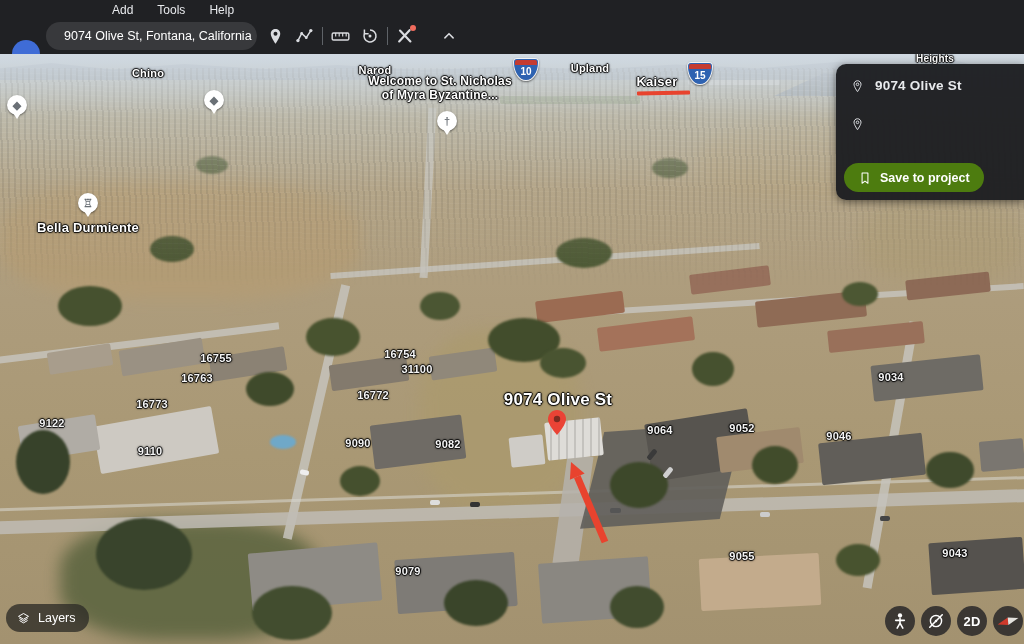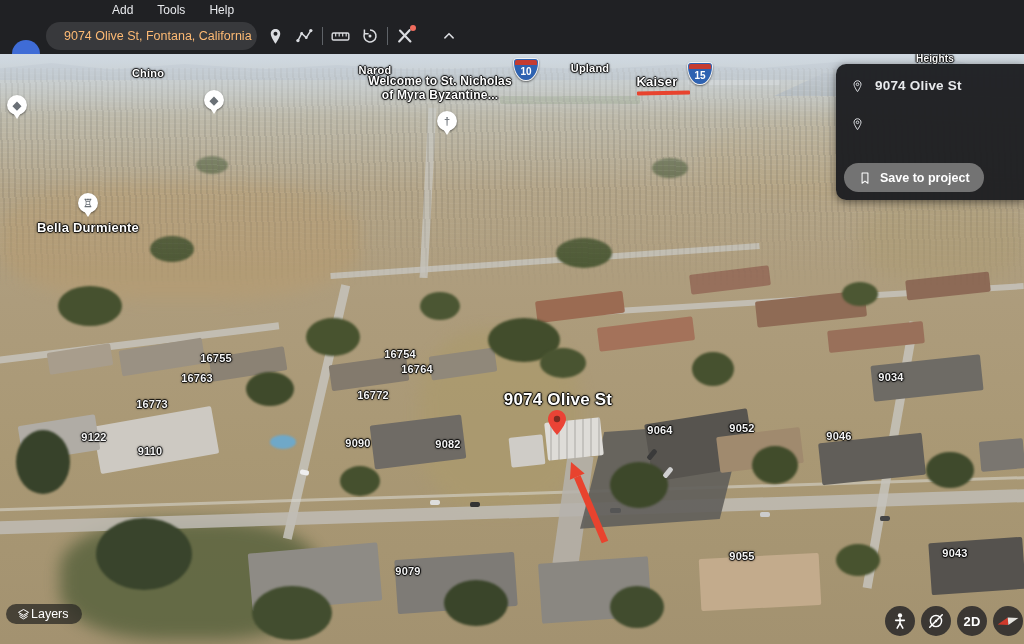"9074 Olive St, Fontana, California" .search .query { color: #fdba74 -> #ffffff }
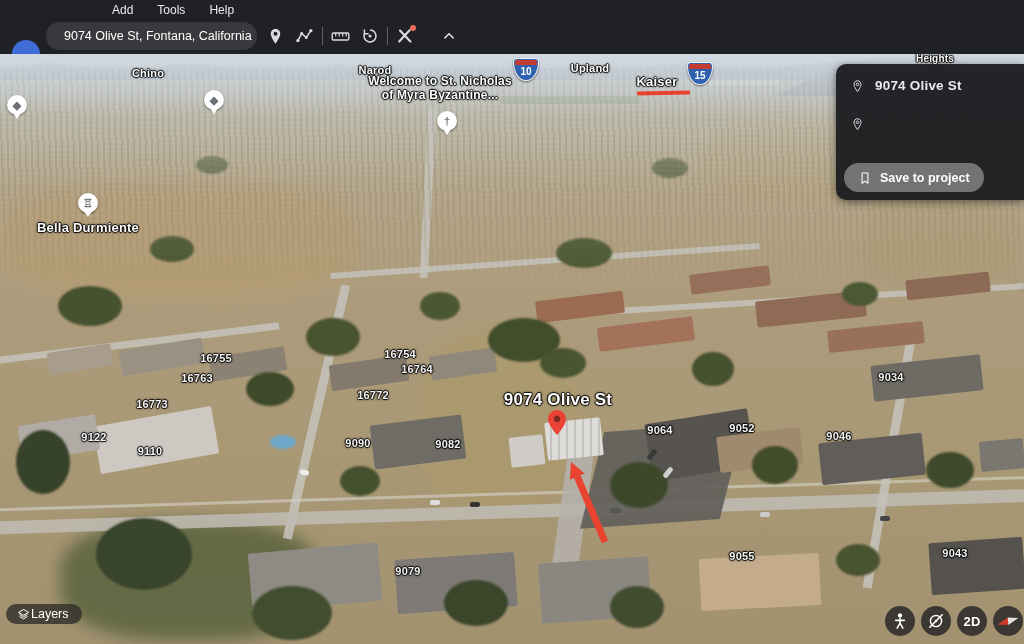"Save to project" button.savebtn { background: #737373 -> #4d7c0f }
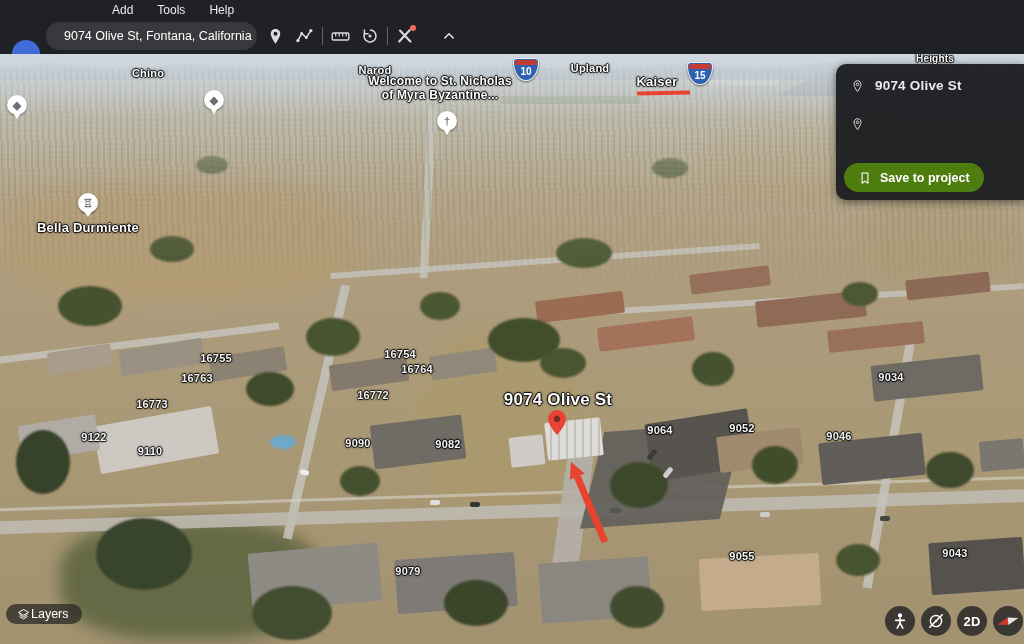"16764" div.mlabel { text: 16764 -> 31100 }
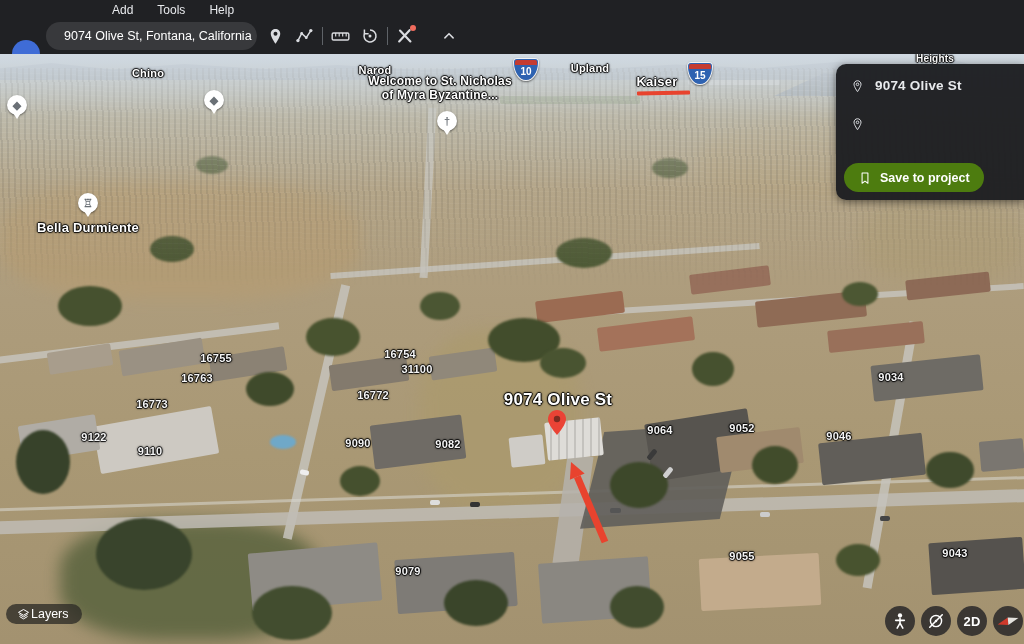"9122" div.mlabel { margin-left: 42px -> none; top: 383px -> 369px }
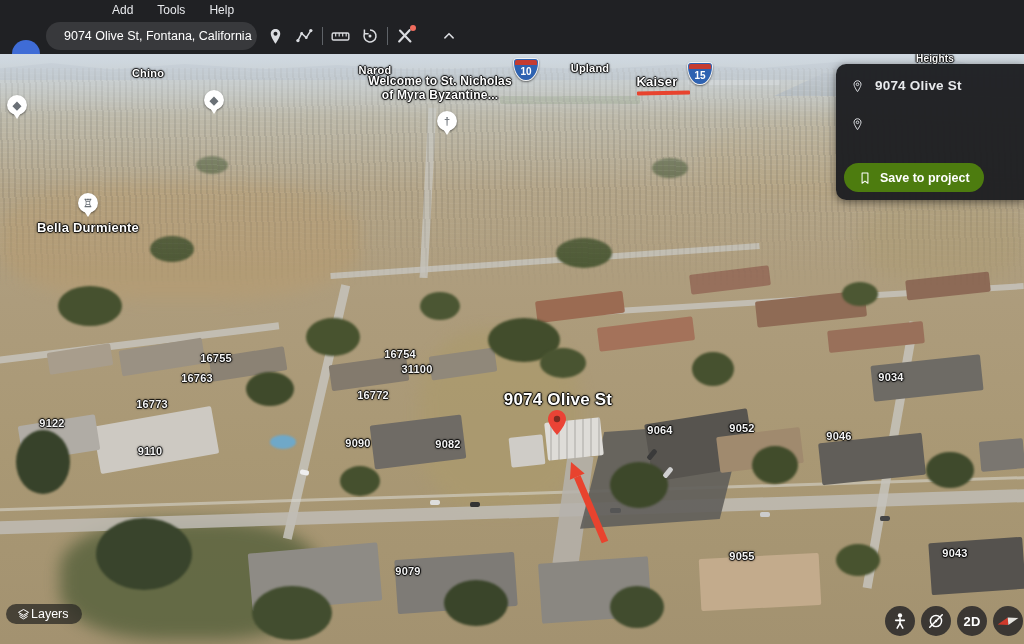"Layers" .layers-pill { gap: none -> 7px; height: 20px -> 28px }
